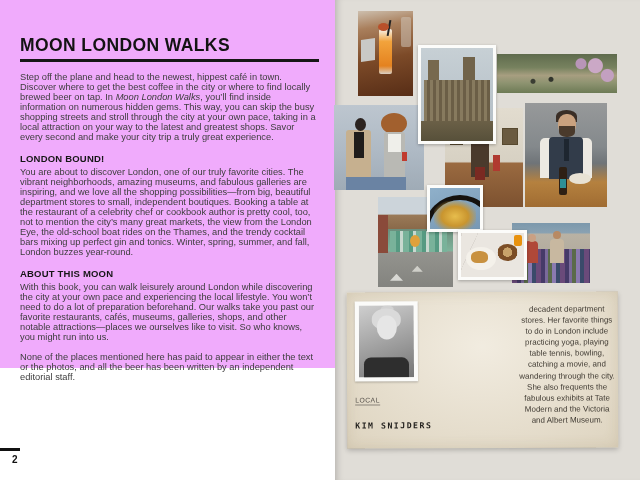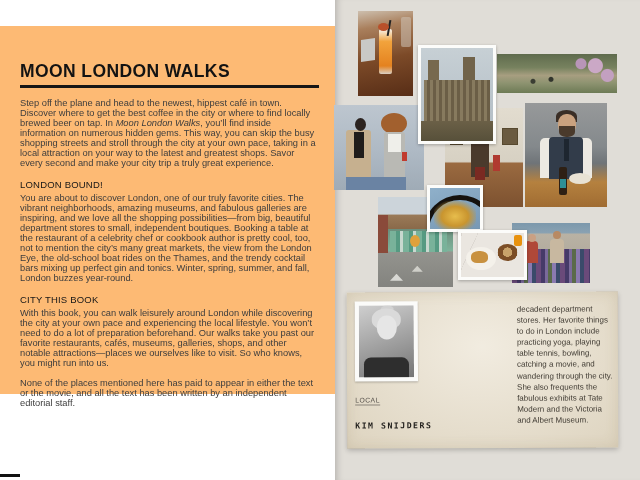"MOON LONDON WALKS" .page-left { background: #fdba74 -> #f0abfc; margin-top: 26px -> none }
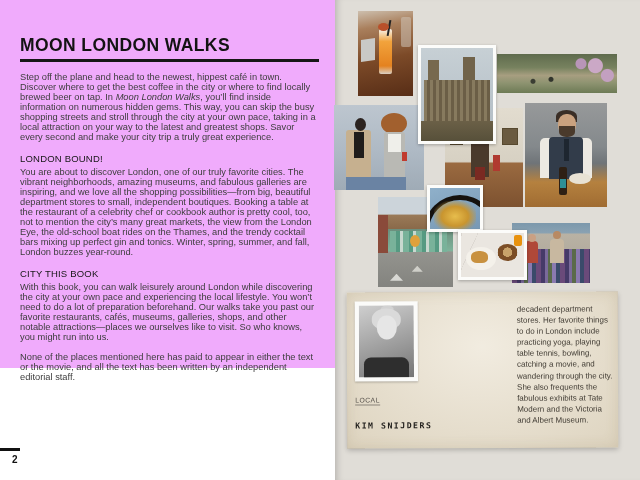"LONDON BOUND!" .subhead { font-weight: normal -> bold }
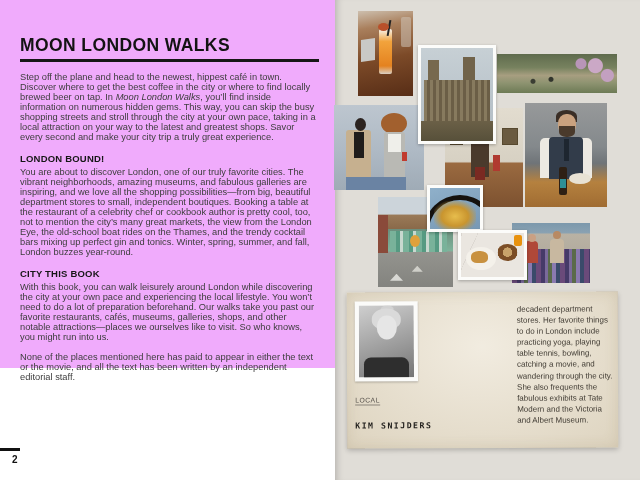"CITY THIS BOOK" h2.subhead { text: CITY THIS BOOK -> ABOUT THIS MOON }
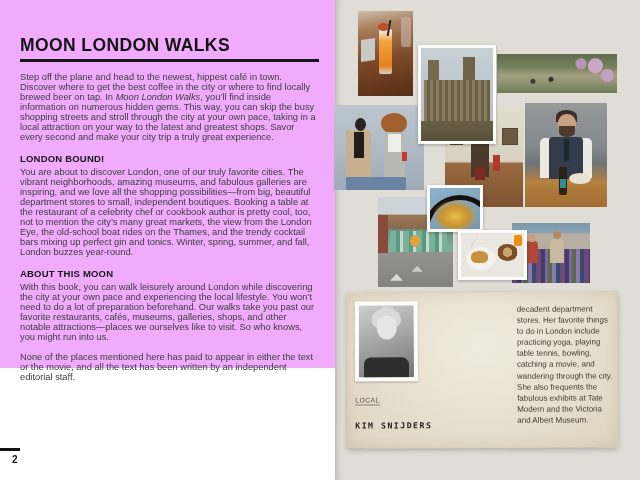"decadent department stores. Her favorite" .col-right { text-align: none -> center }
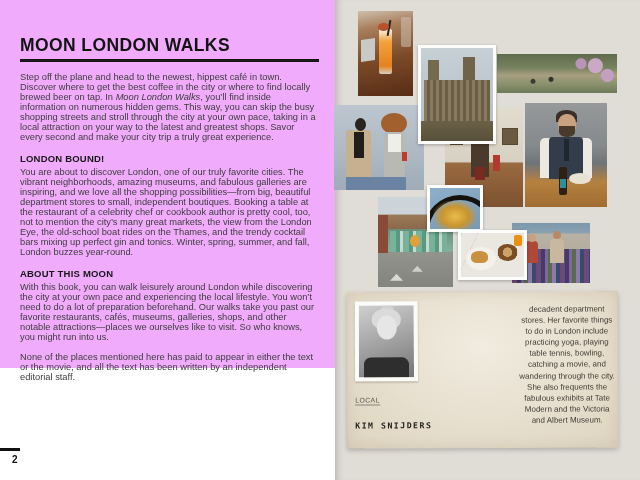"None of the places mentioned" p.body-par { text: movie, and all the text -> photos, and all the beer }
